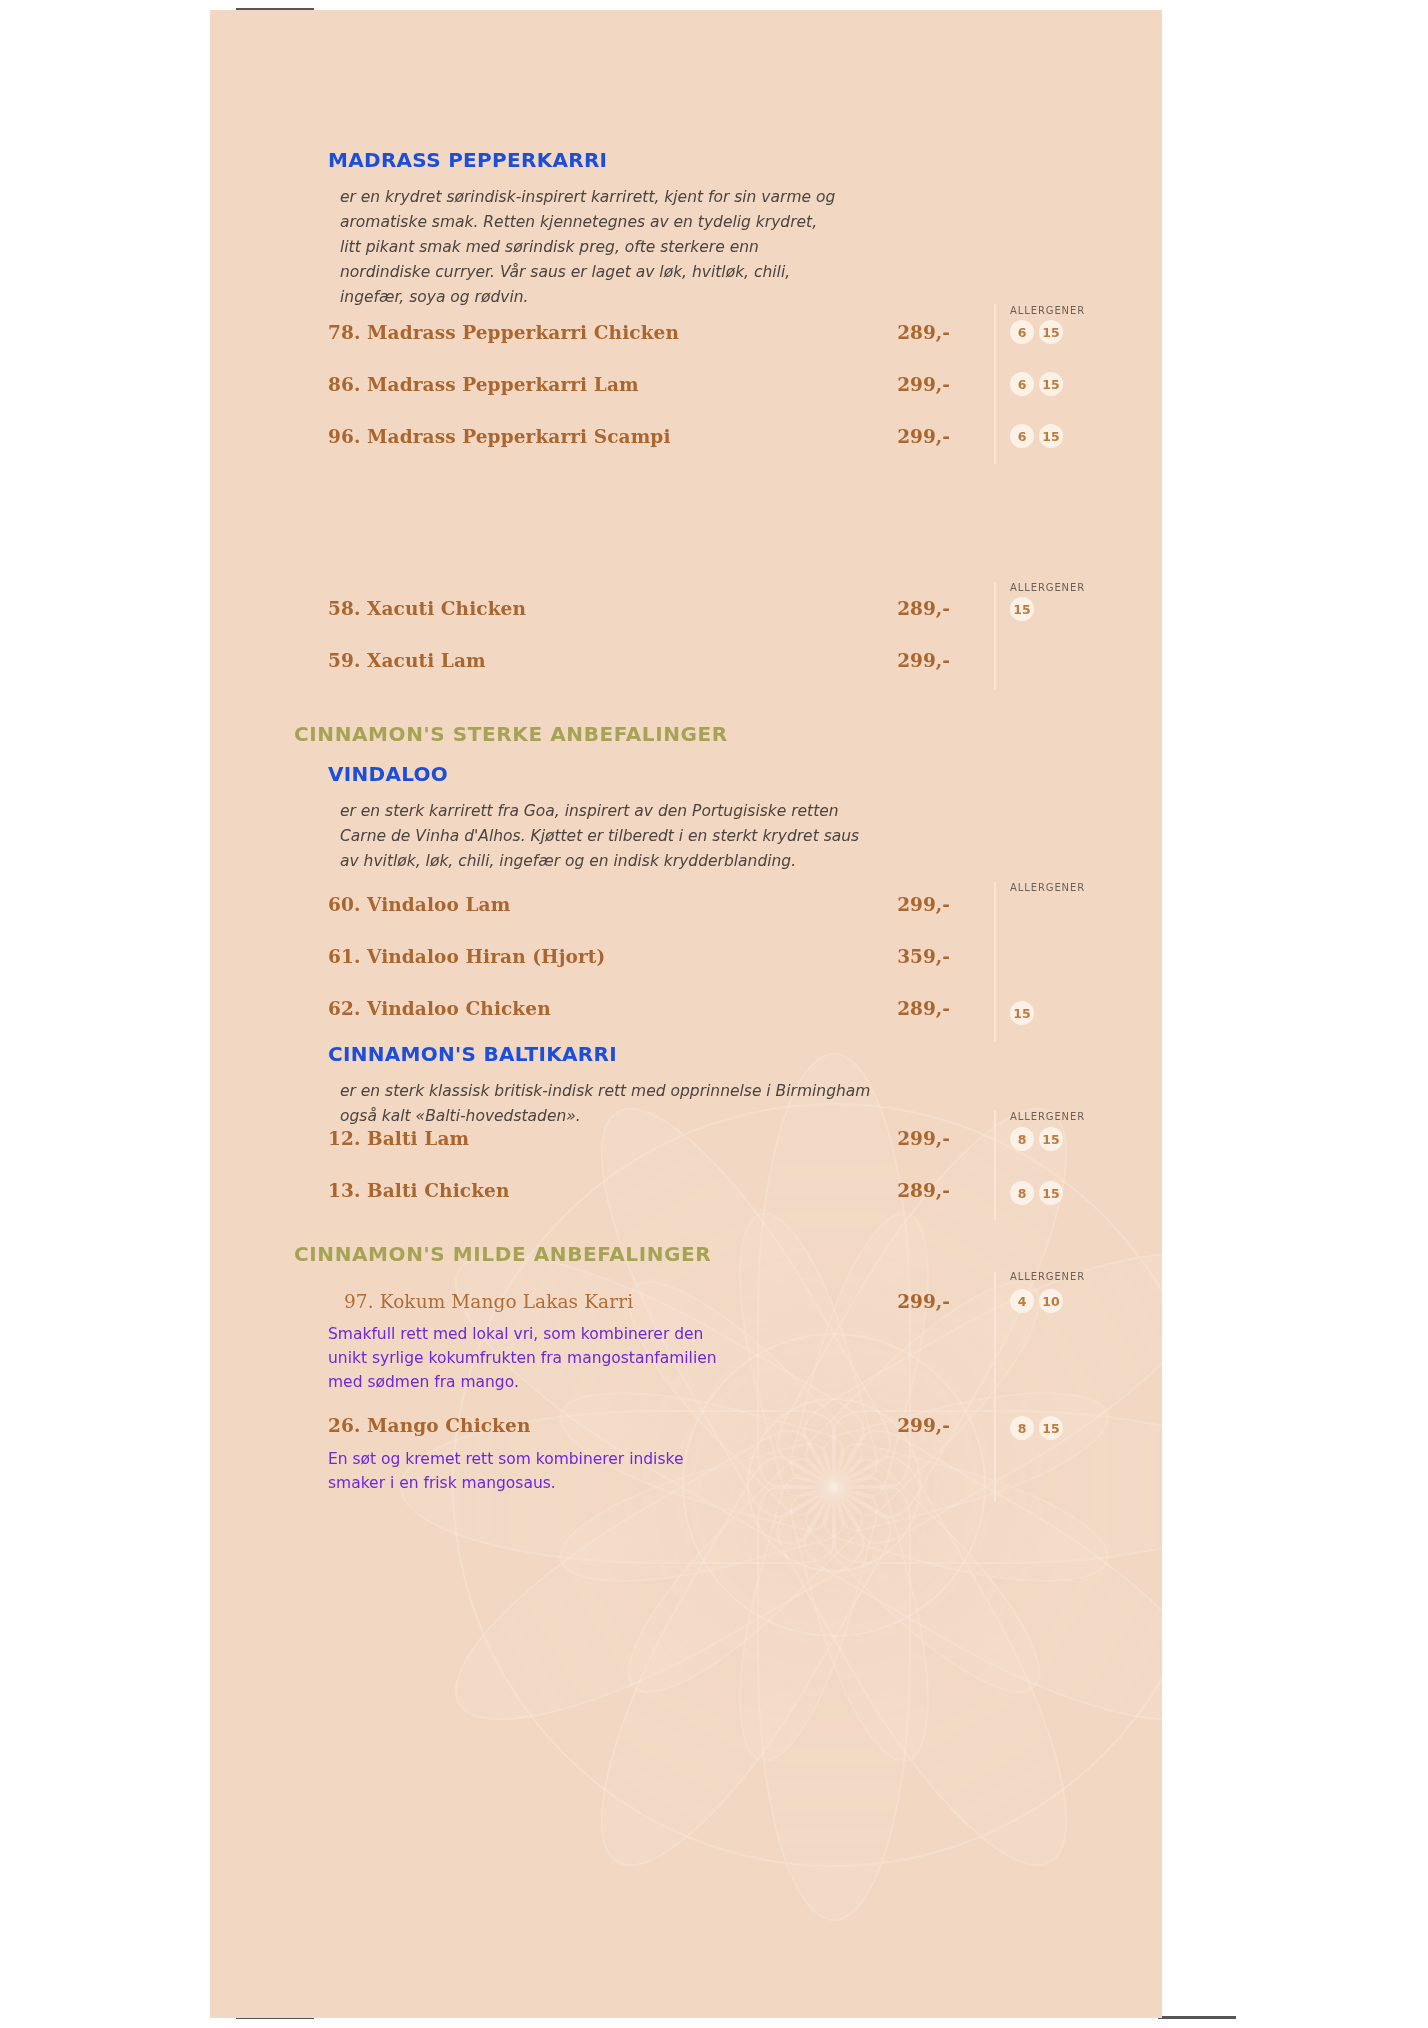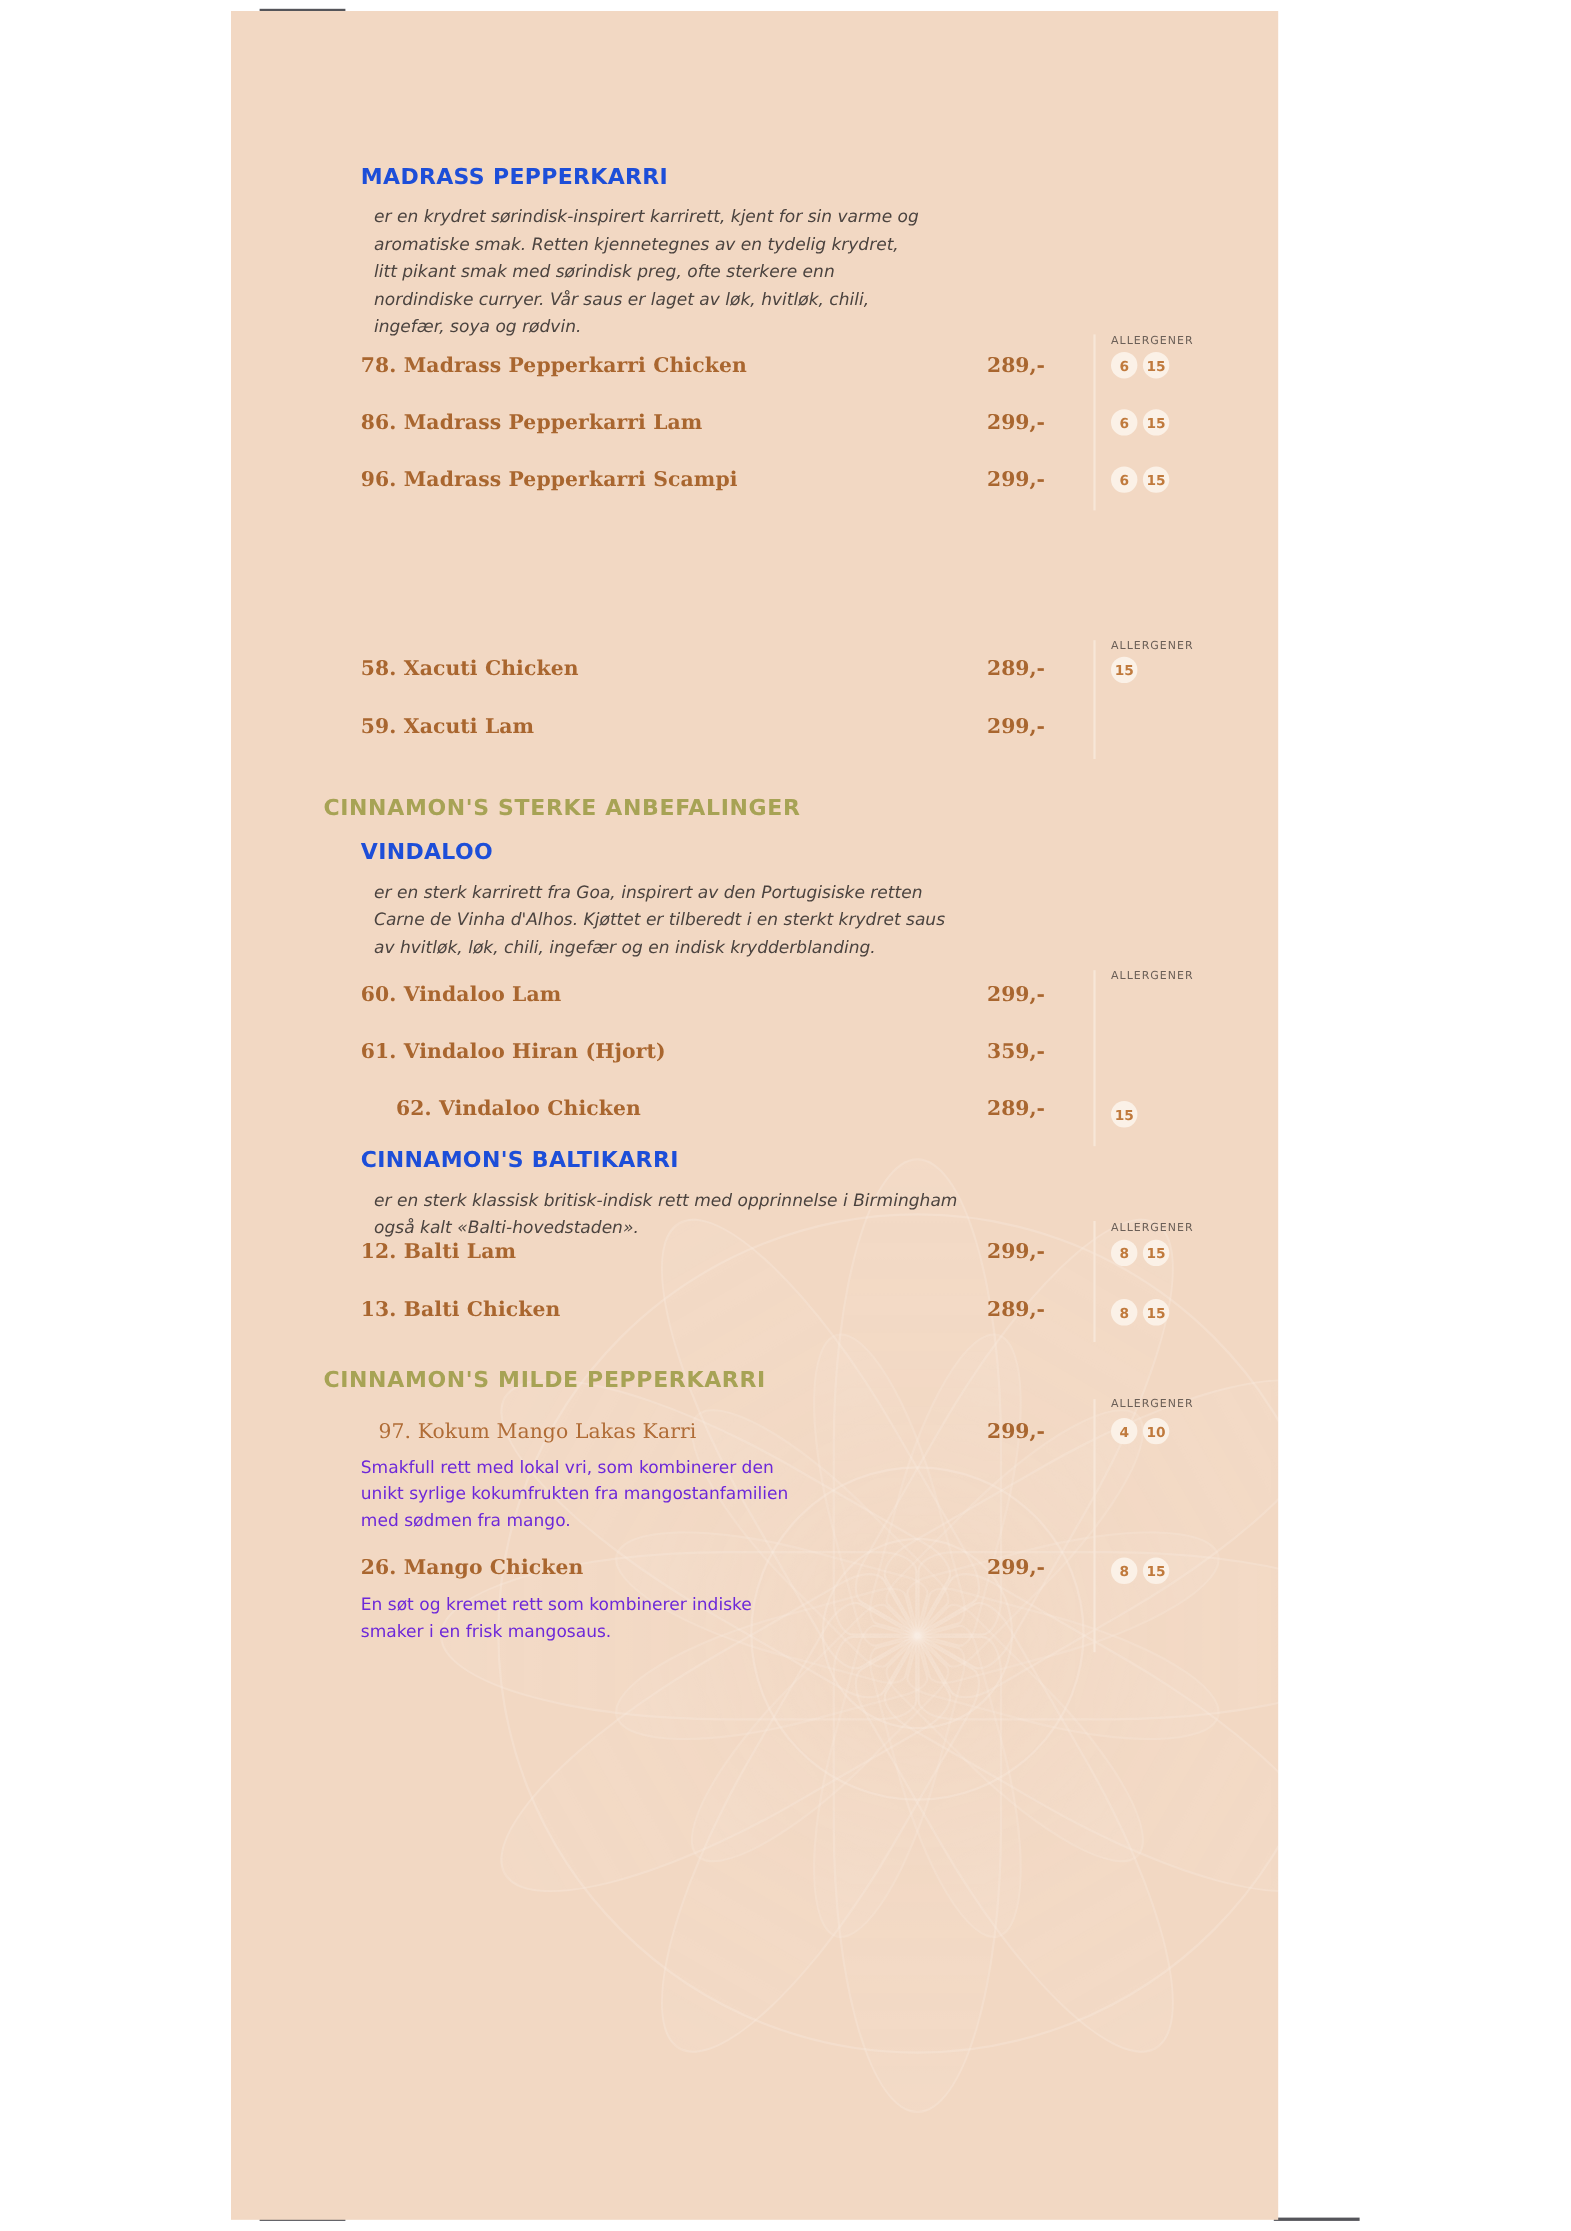"62. Vindaloo Chicken" div.item-name { margin-left: 32px -> none }
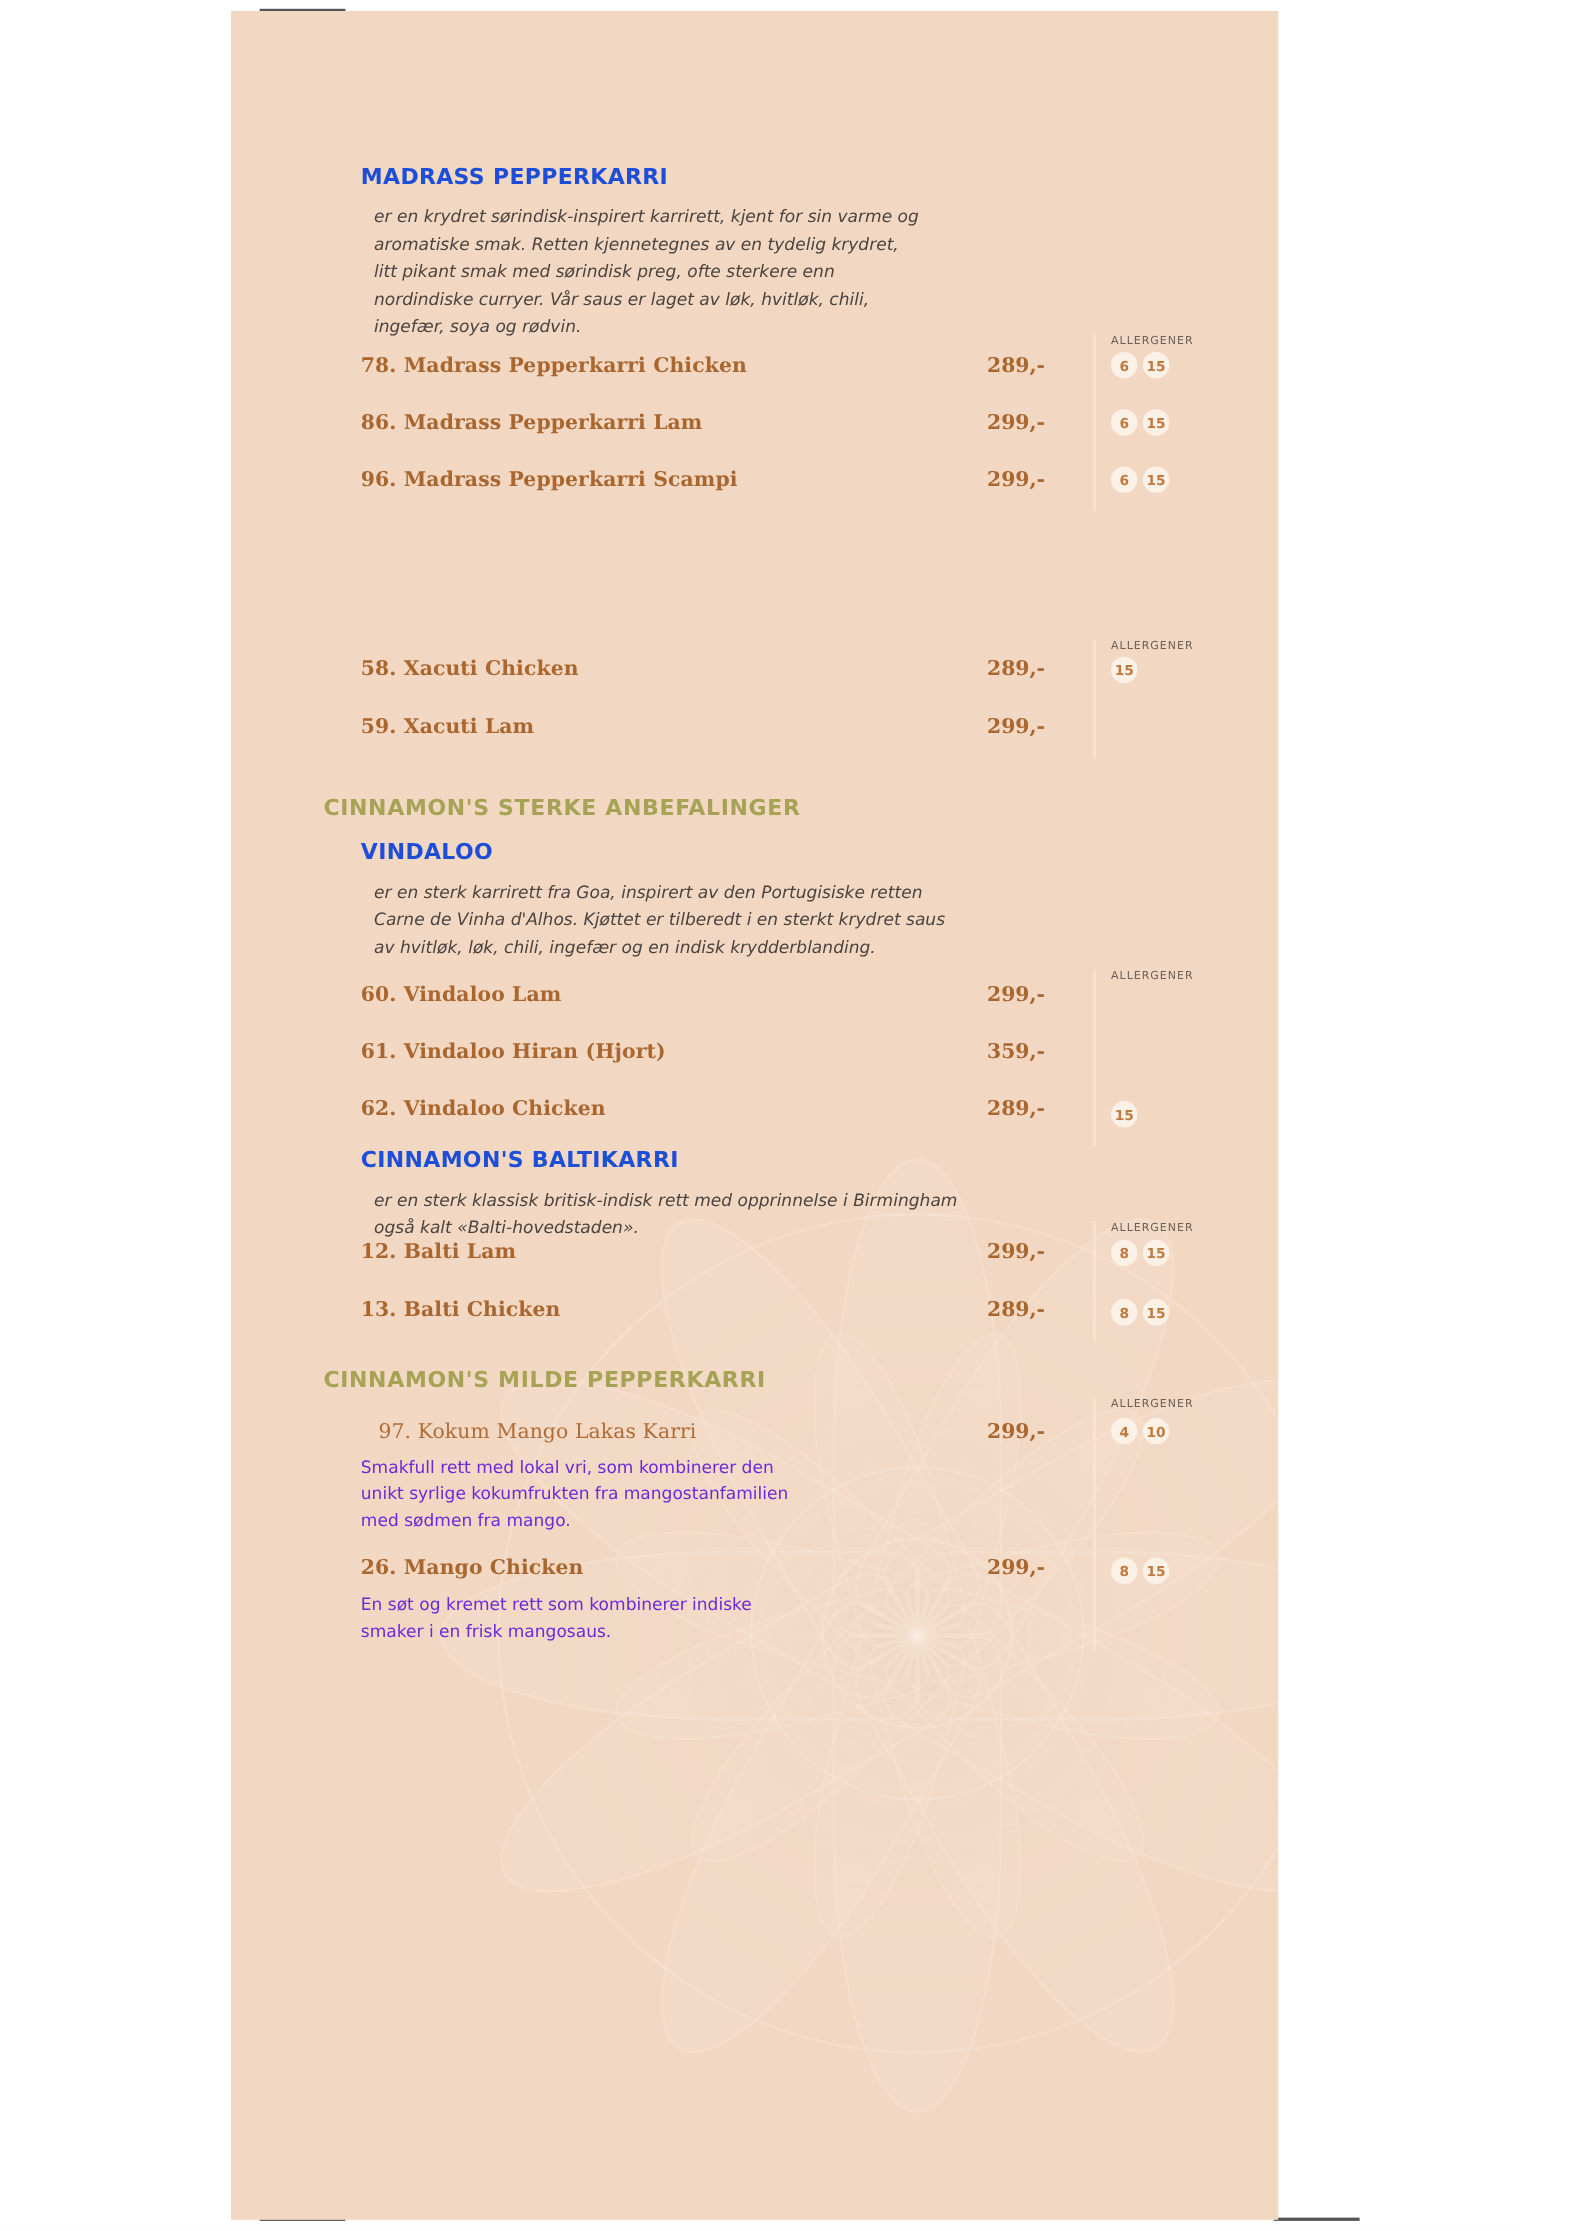"CINNAMON'S MILDE PEPPERKARRI" h1.section-head { text: PEPPERKARRI -> ANBEFALINGER }
